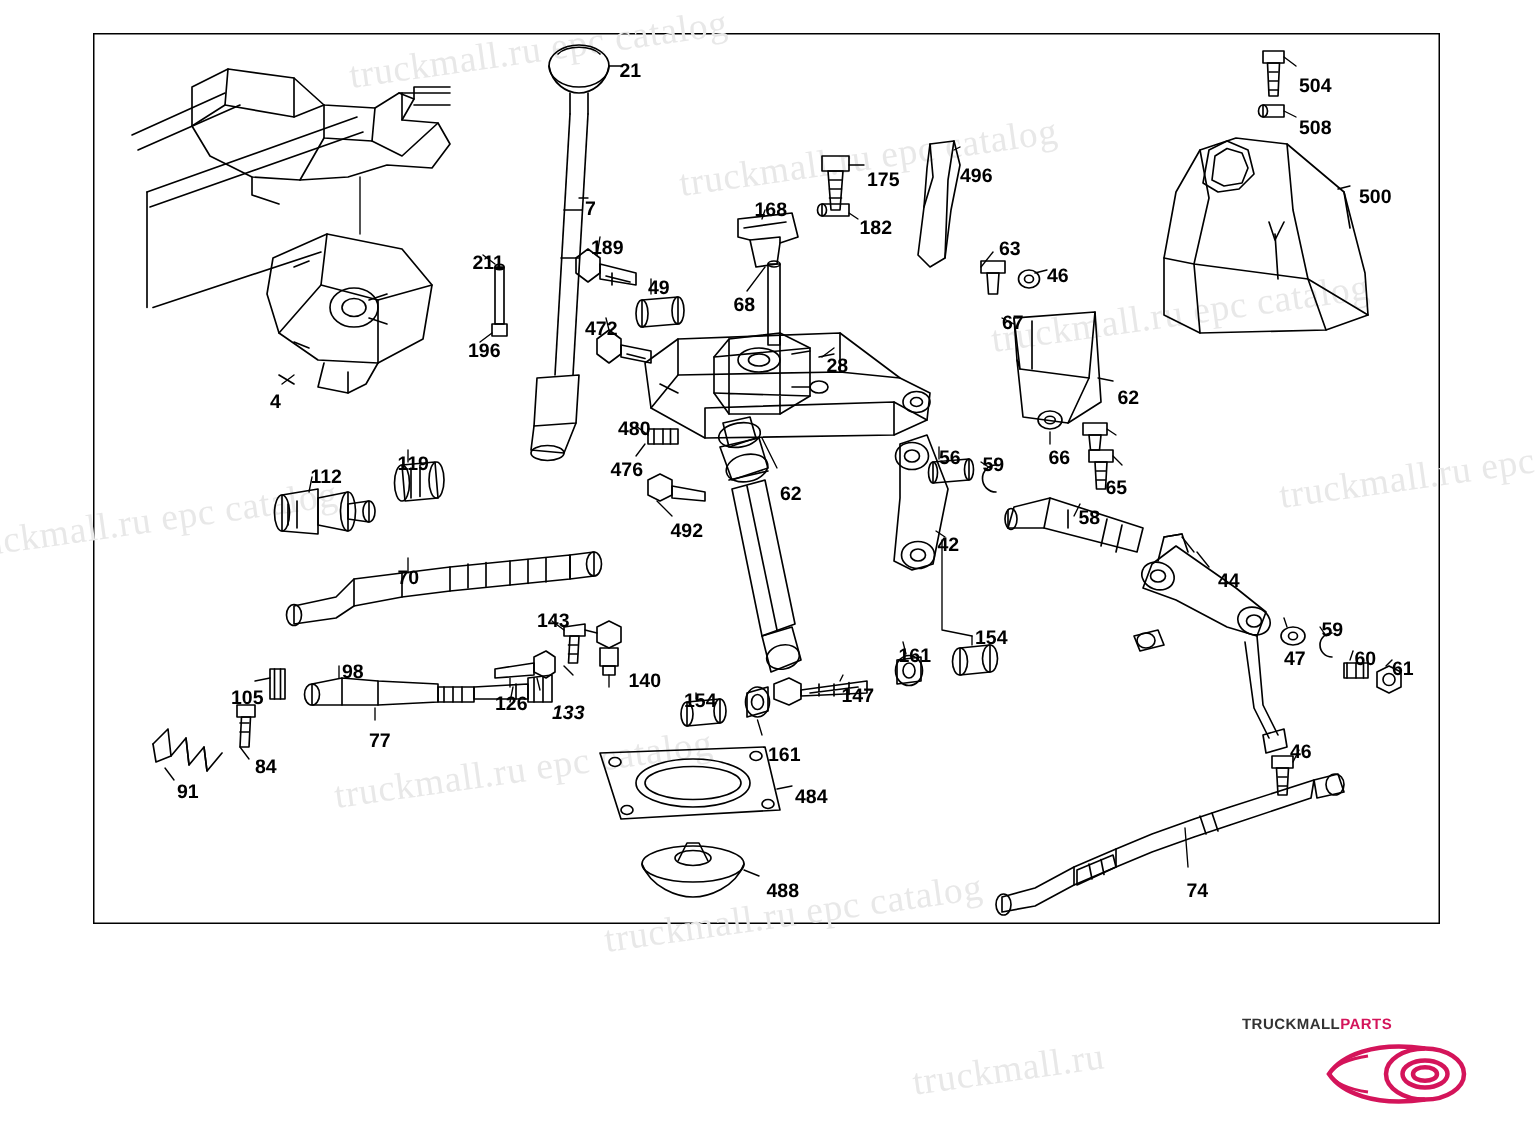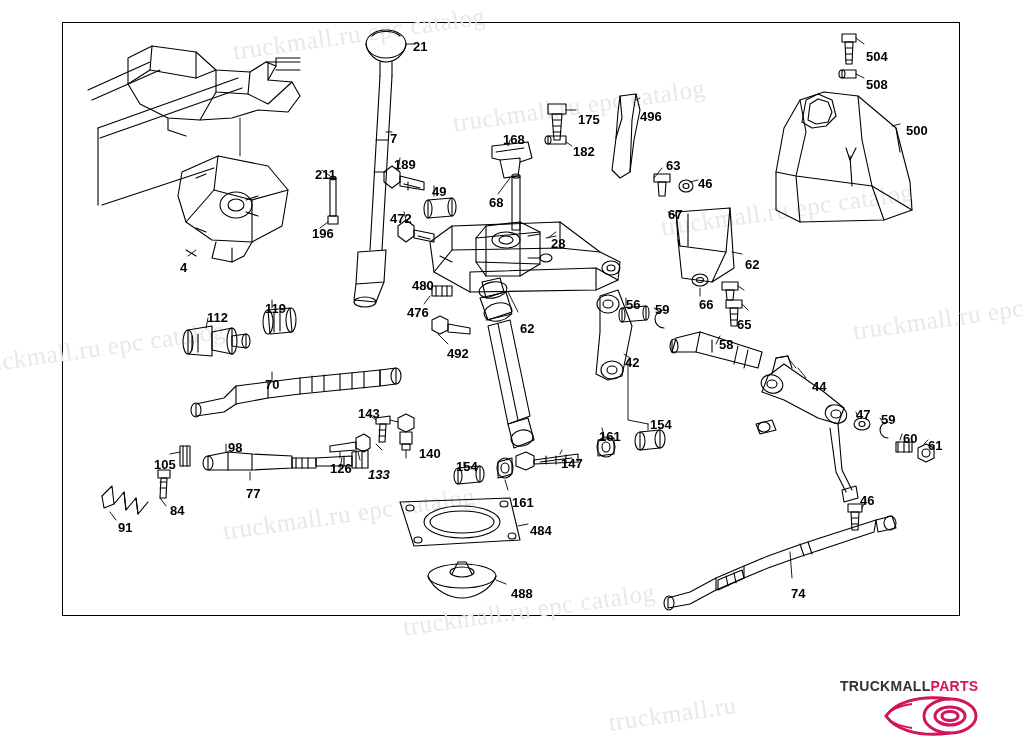"47" div.label { top: 408px -> 432px }
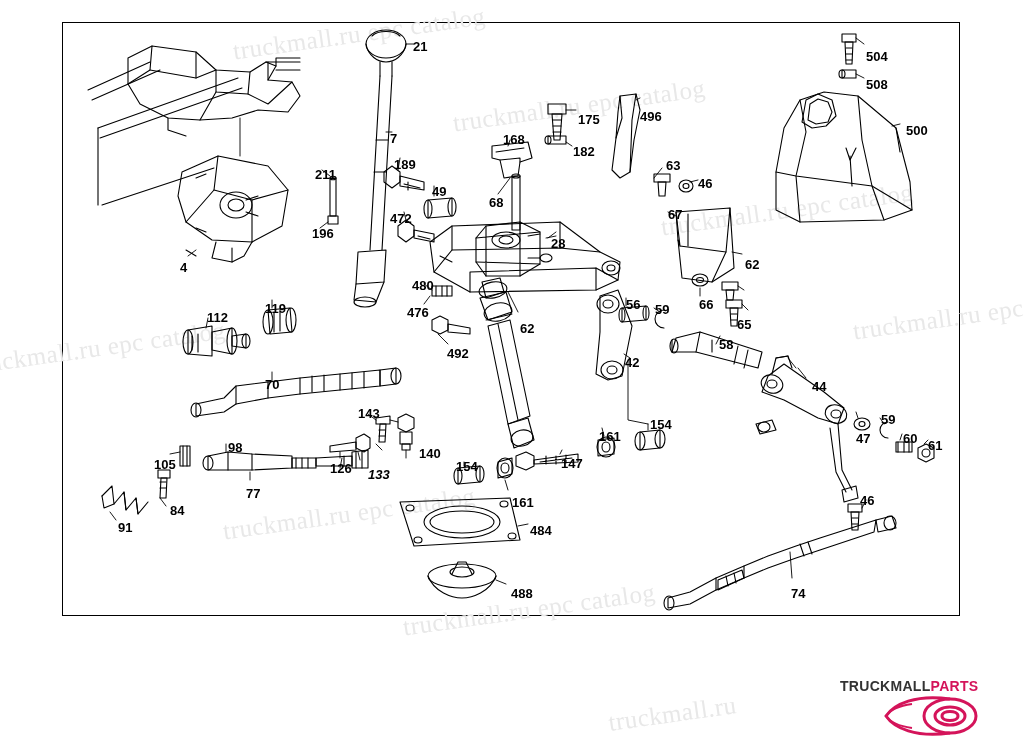"TRUCKMALLPARTS" .brand-text { font-size: 14px -> 10px; margin-left: 12px -> none }
